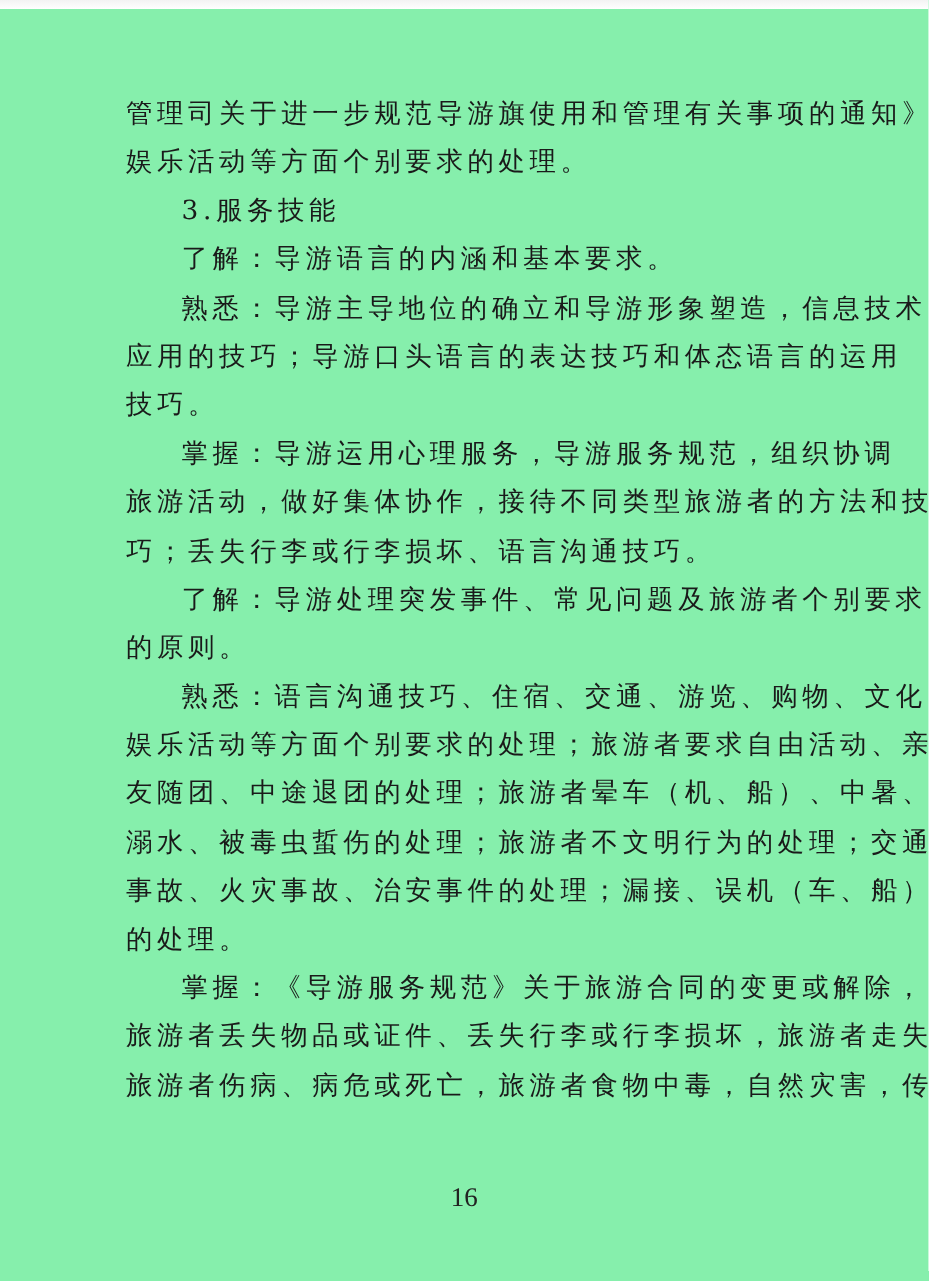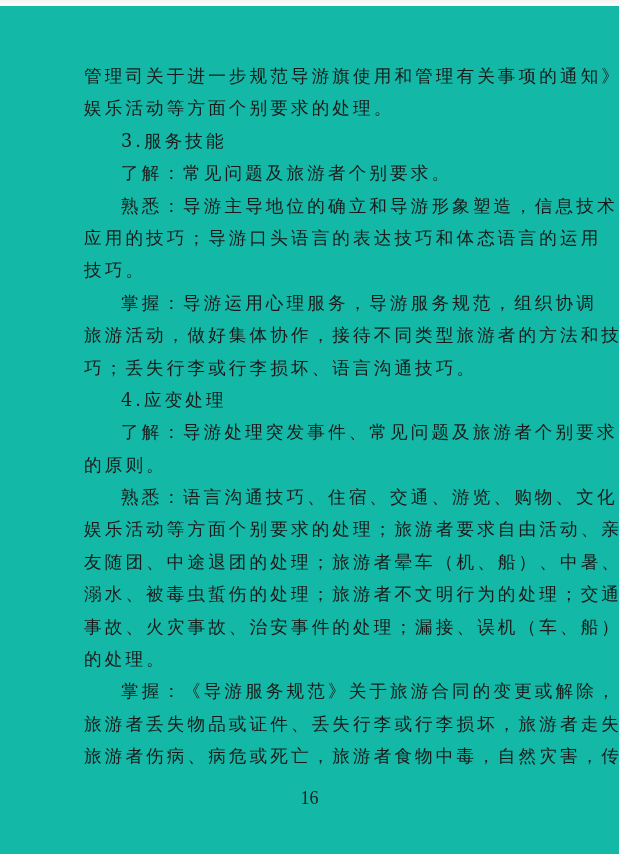"管理司关于进一步规范导游旗使用和管理有关事项的通知》" .page { background: #14b8a6 -> #86efac }
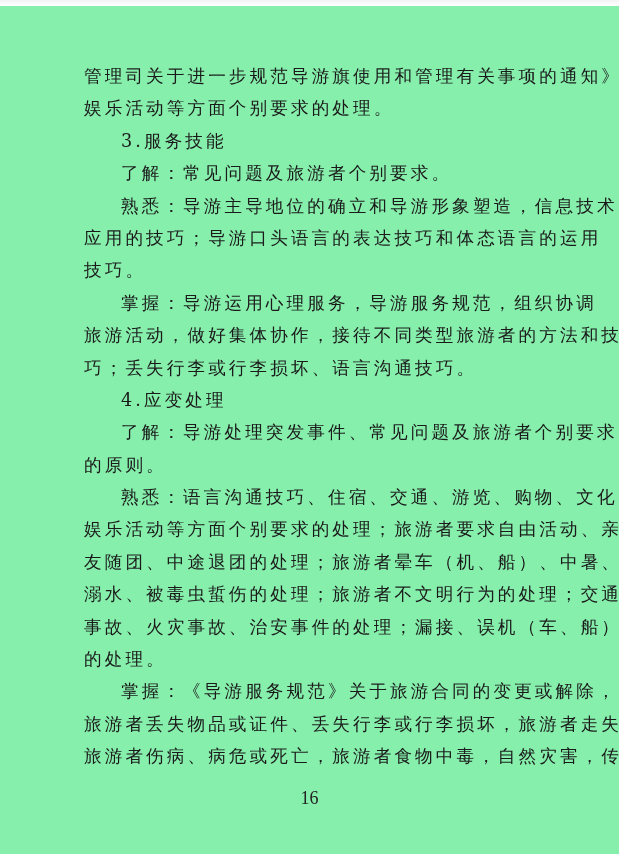"了解：常见问题及旅游者个别要求。" div.line { text: 常见问题及旅游者个别 -> 导游语言的内涵和基本 }
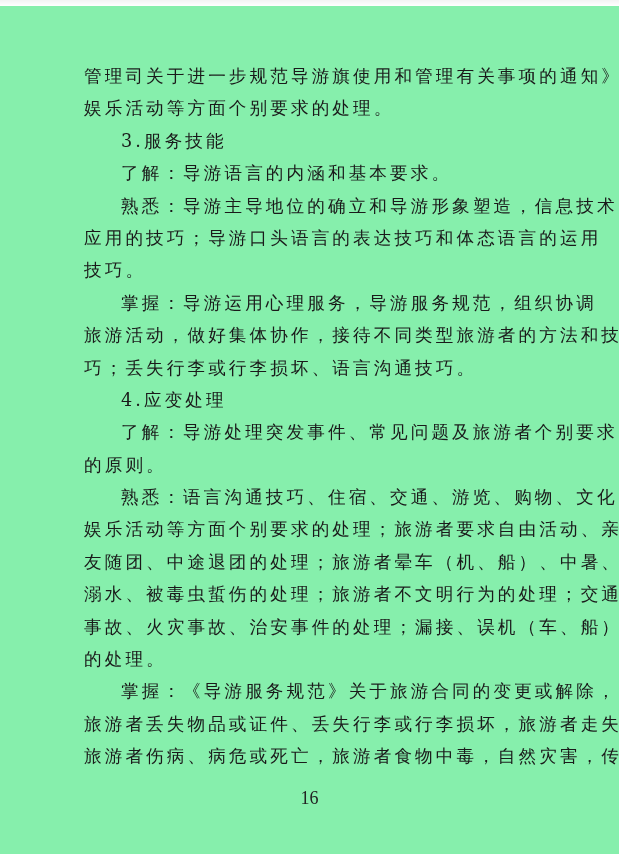"4.应变处理" div.line { html: <div>4.应变处理</div> -> none }
